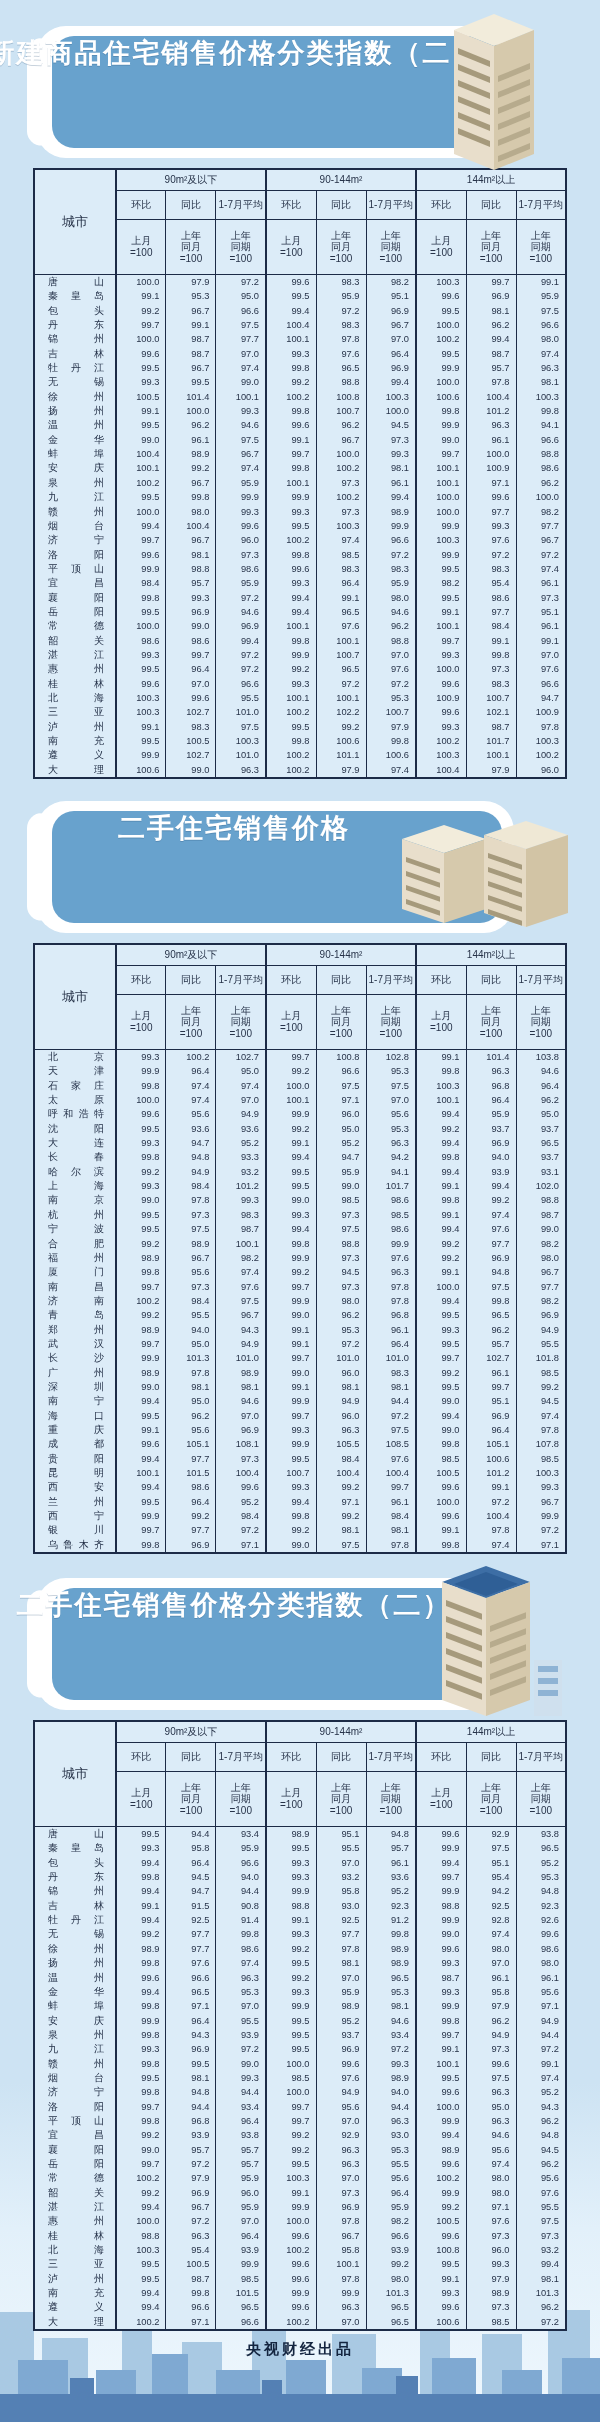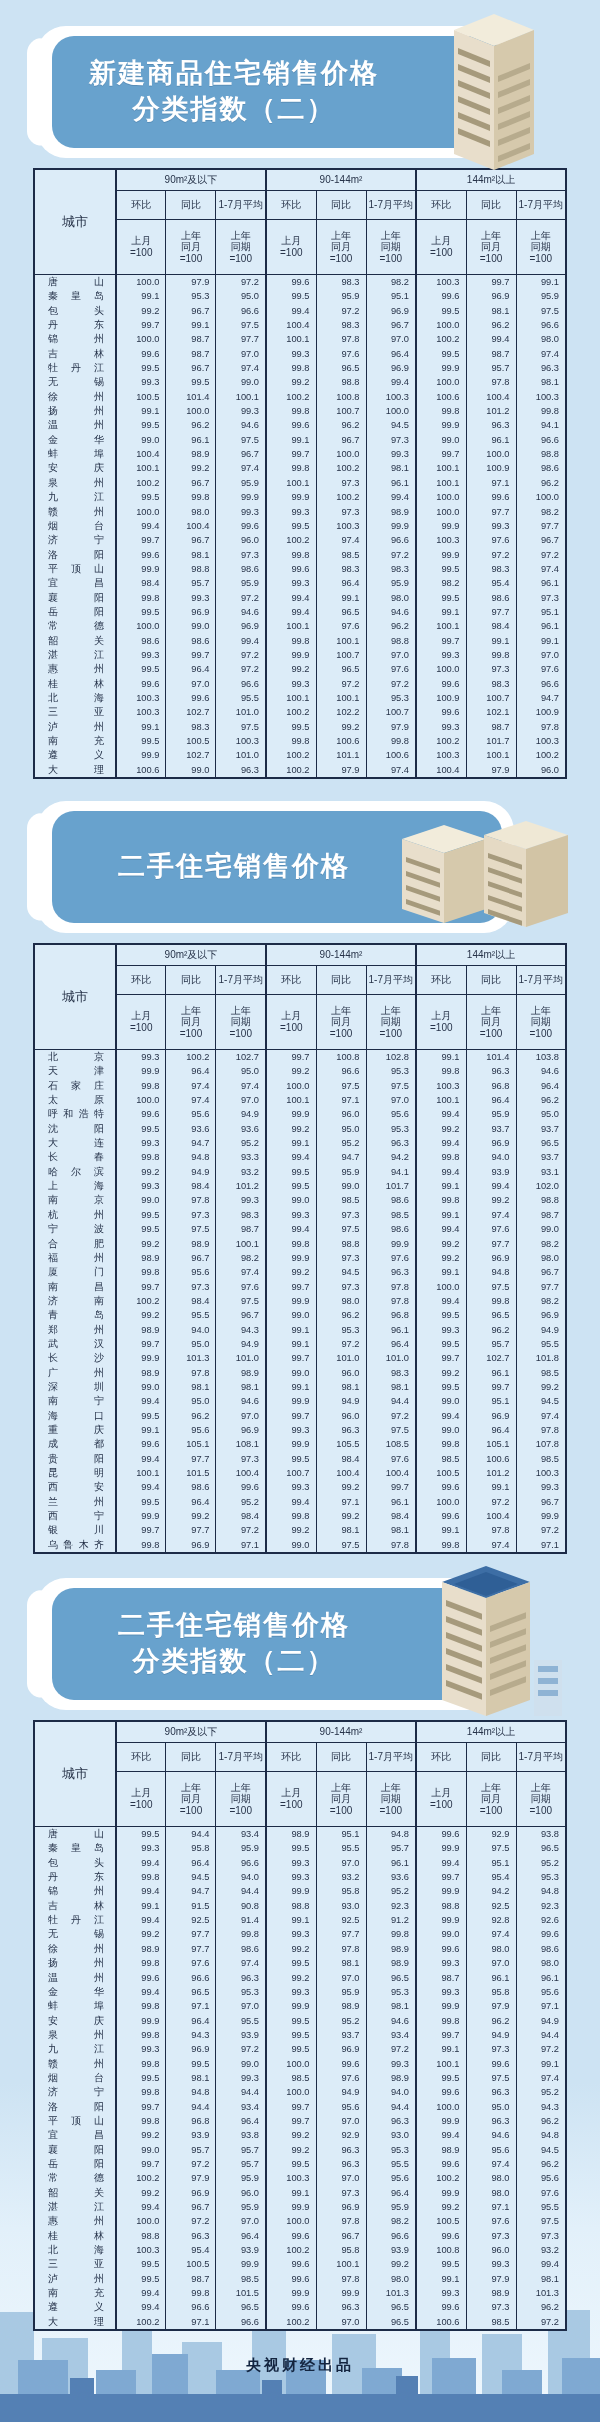"新建商品住宅销售价格" .banner-blue { align-items: center -> flex-start; flex-direction: column -> row }
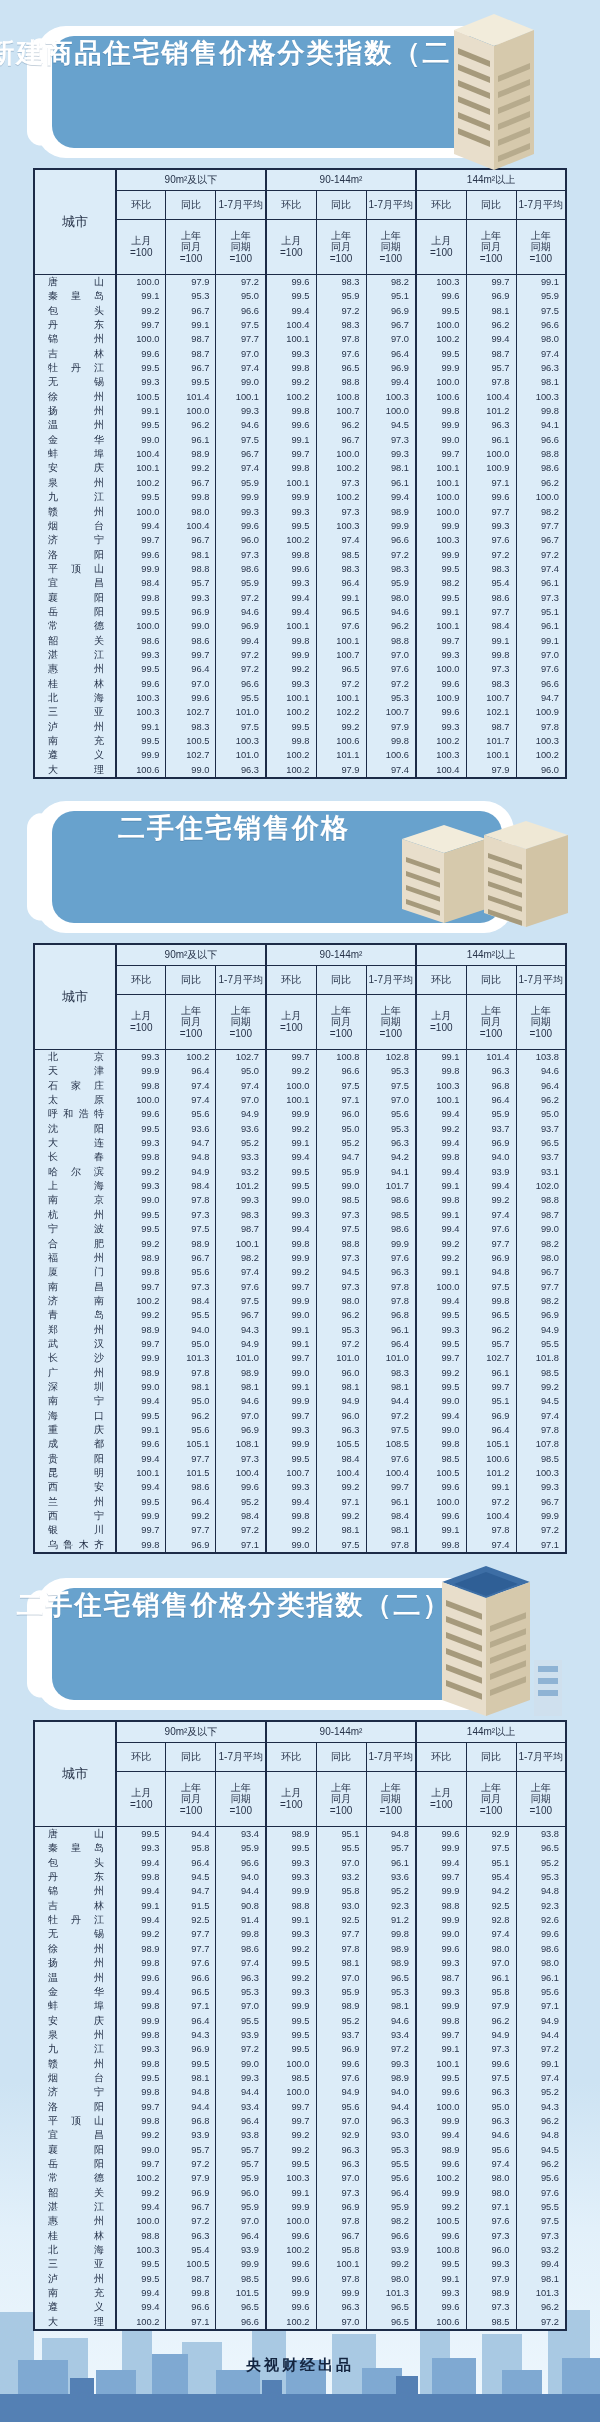"央视财经出品" .credit { top: 144px -> 128px }
